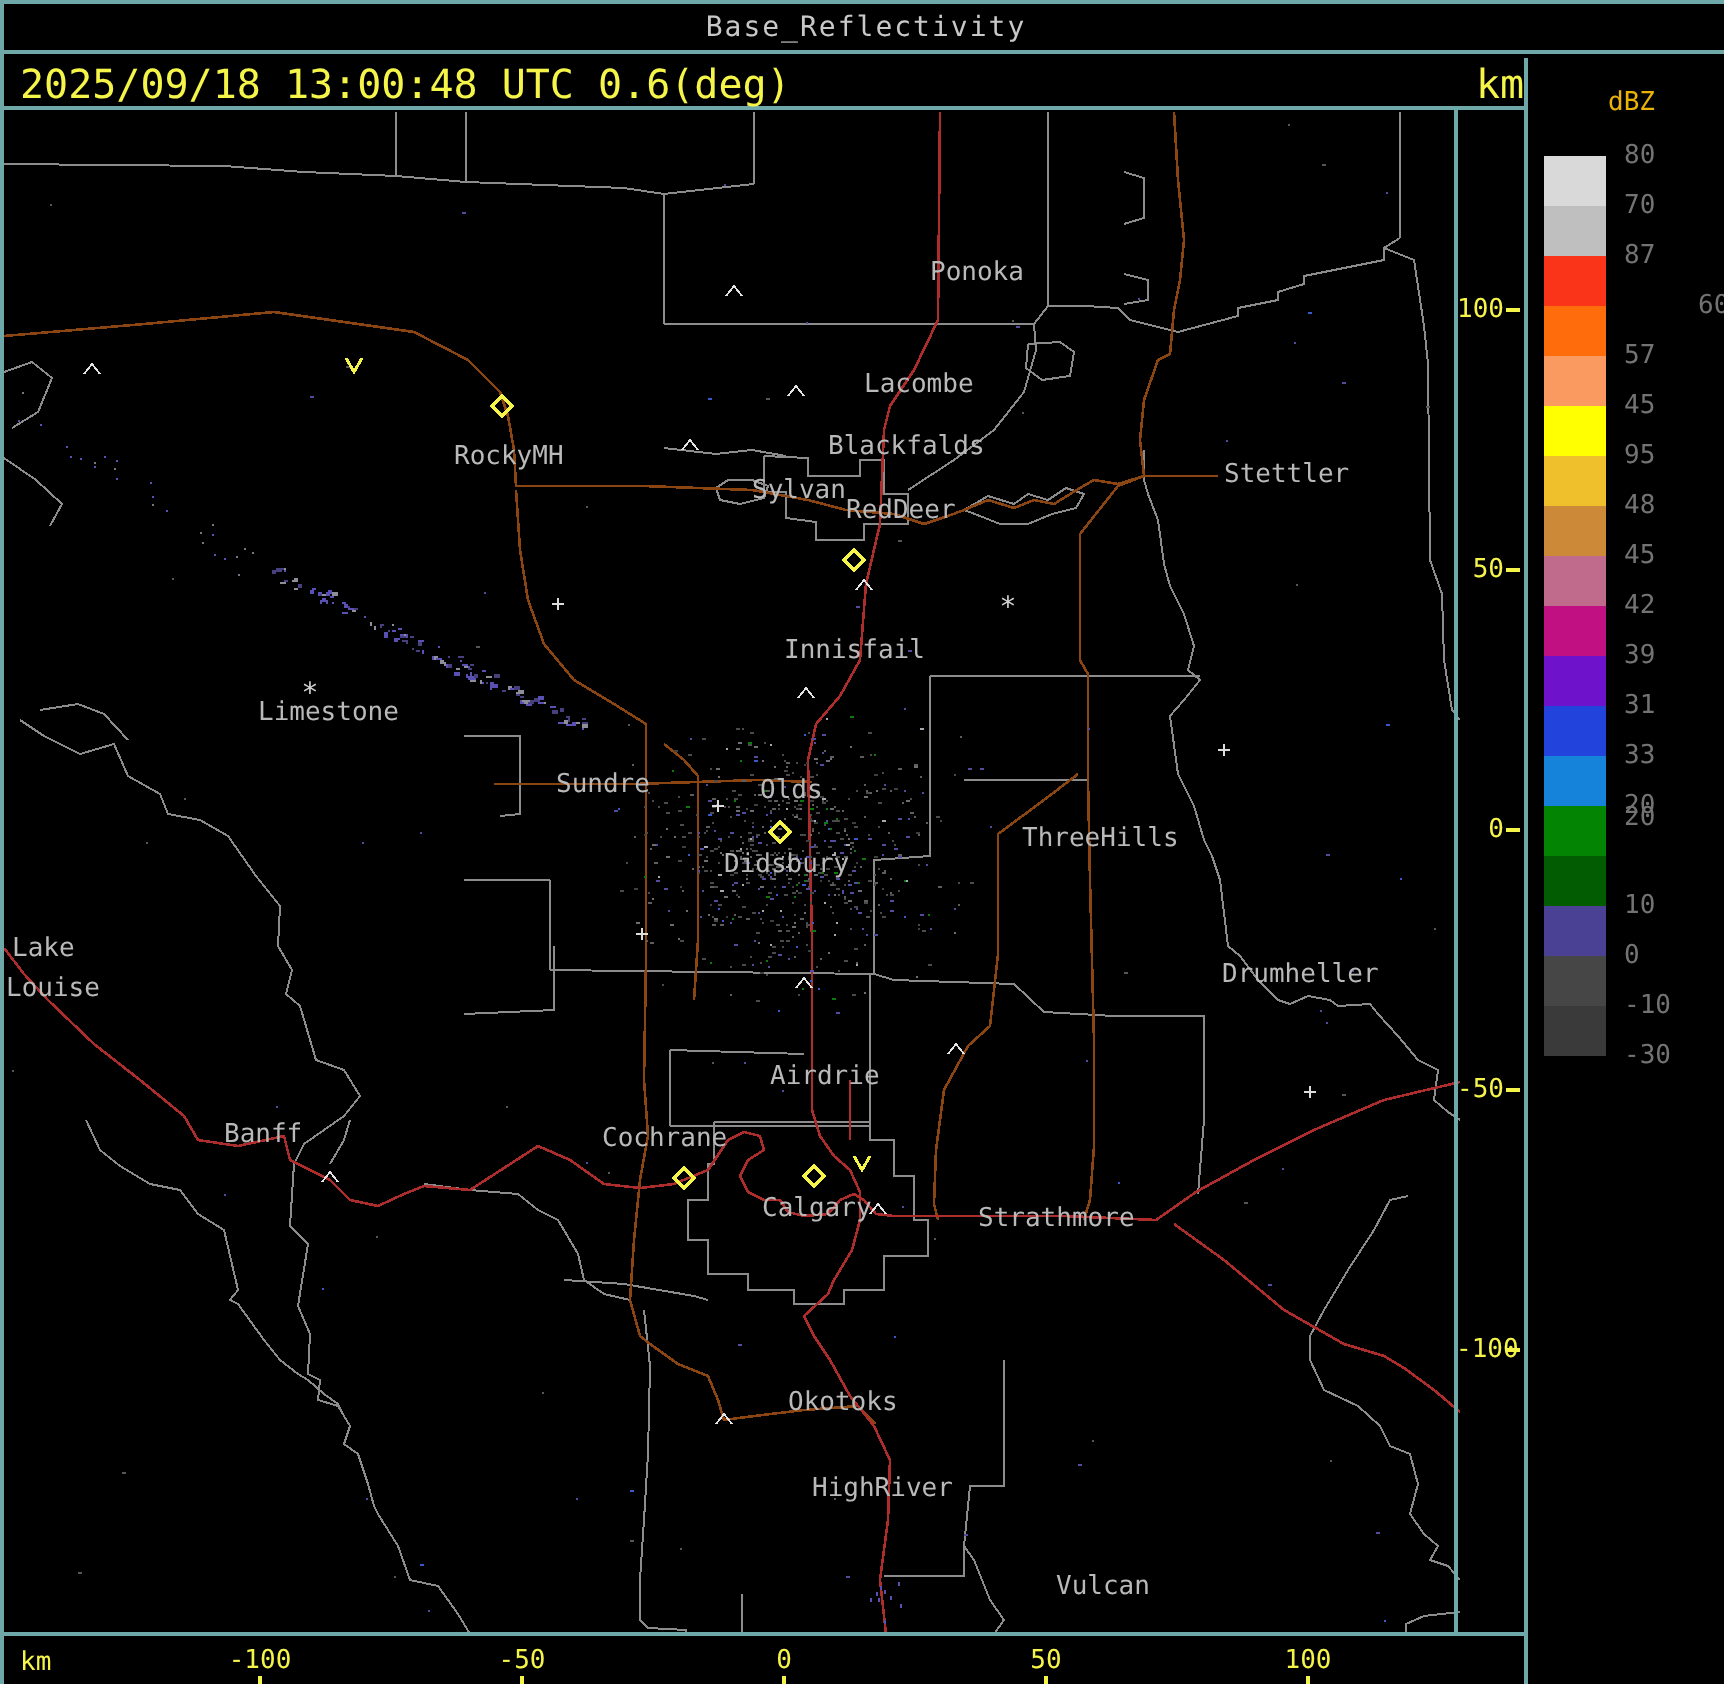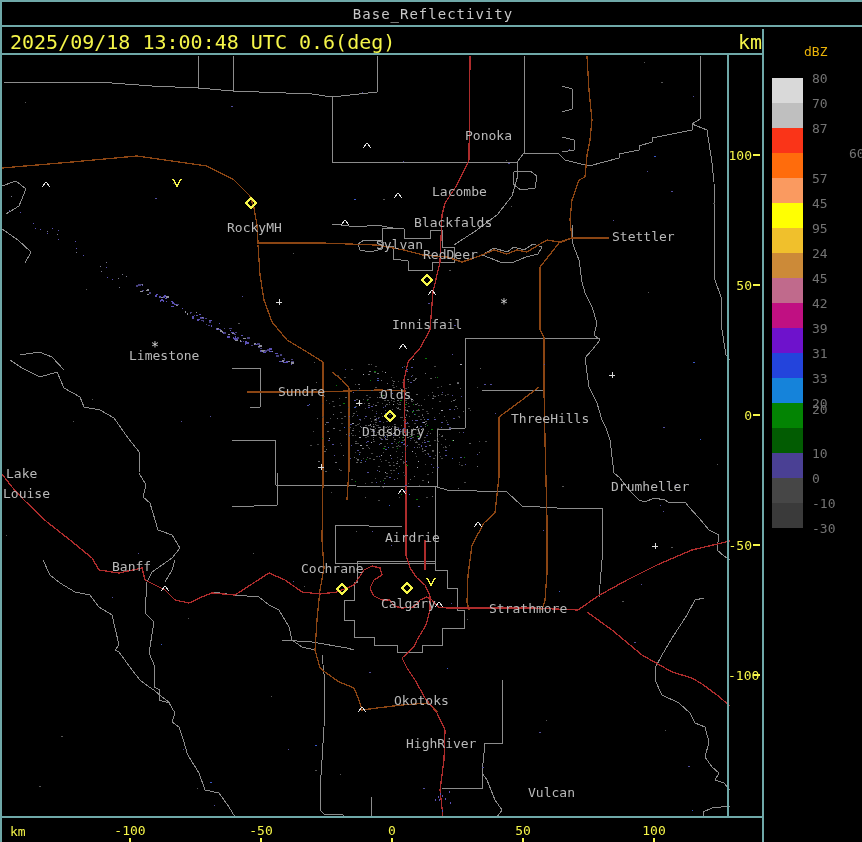"24" div.cb-label { text: 24 -> 48 }
